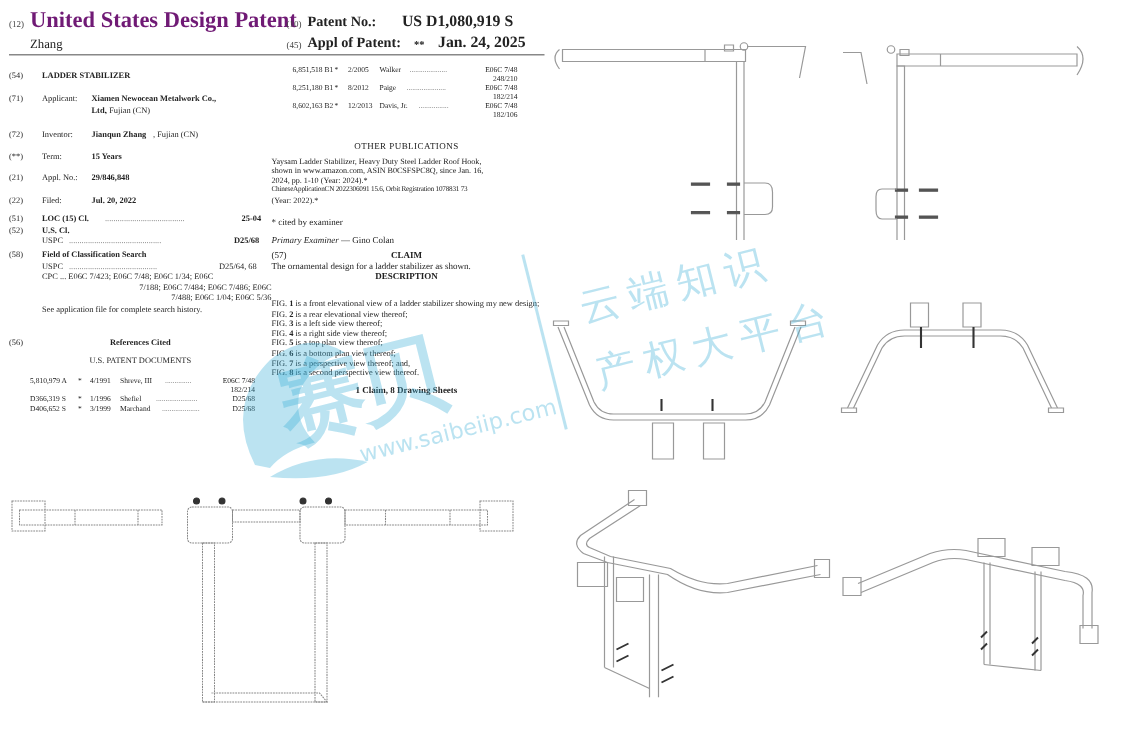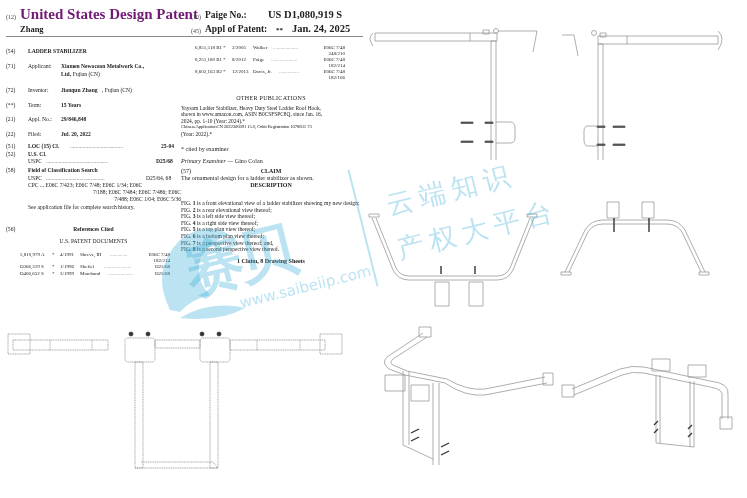"Paige No.:" div.abs { text: Paige -> Patent }
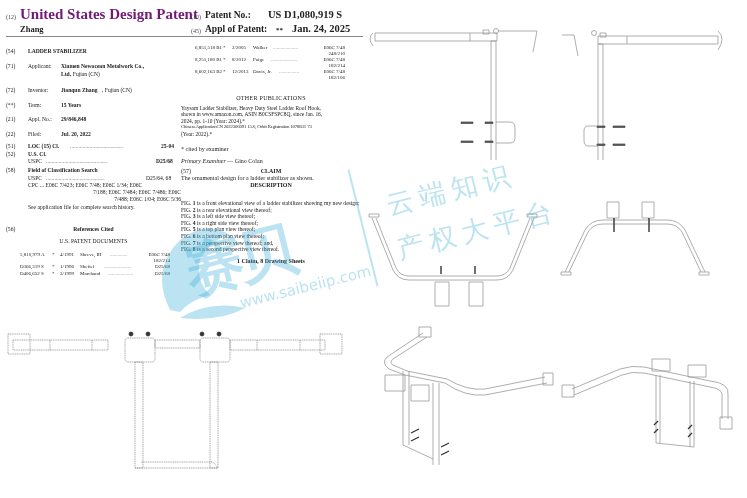"Zhang" .hdr-name { font-weight: bold -> normal }
